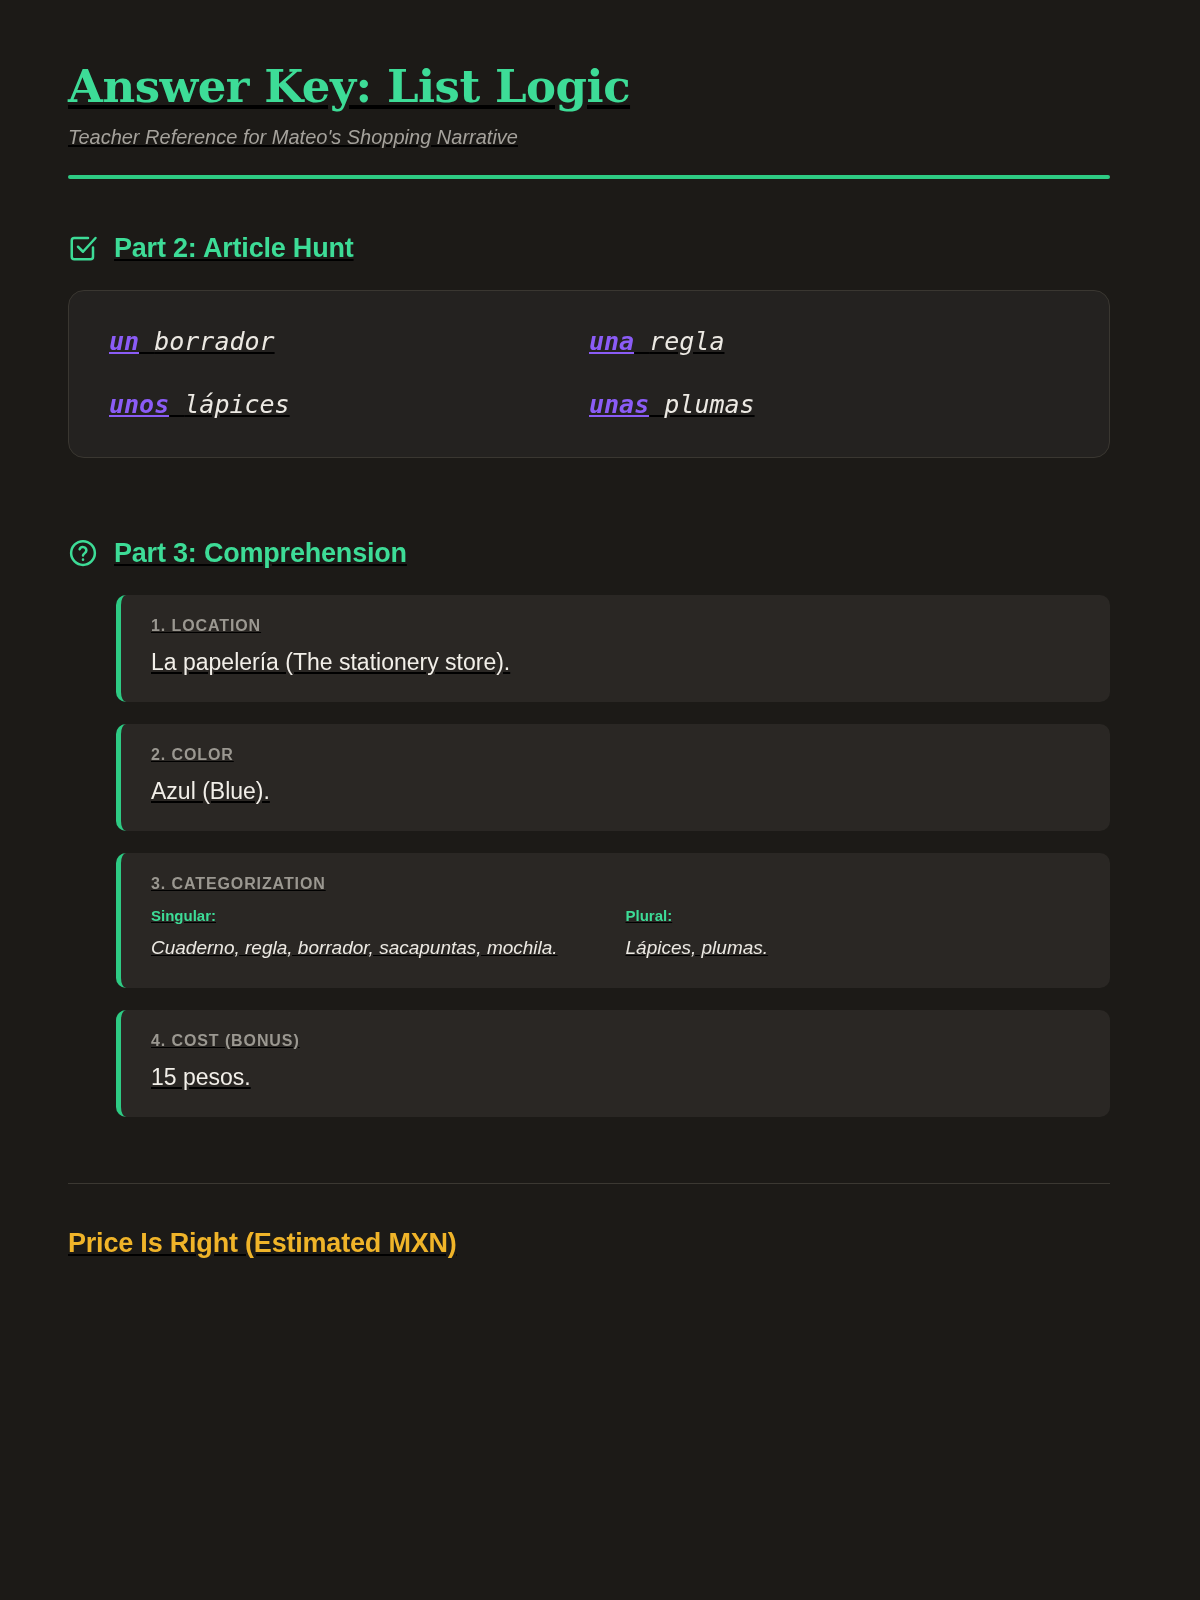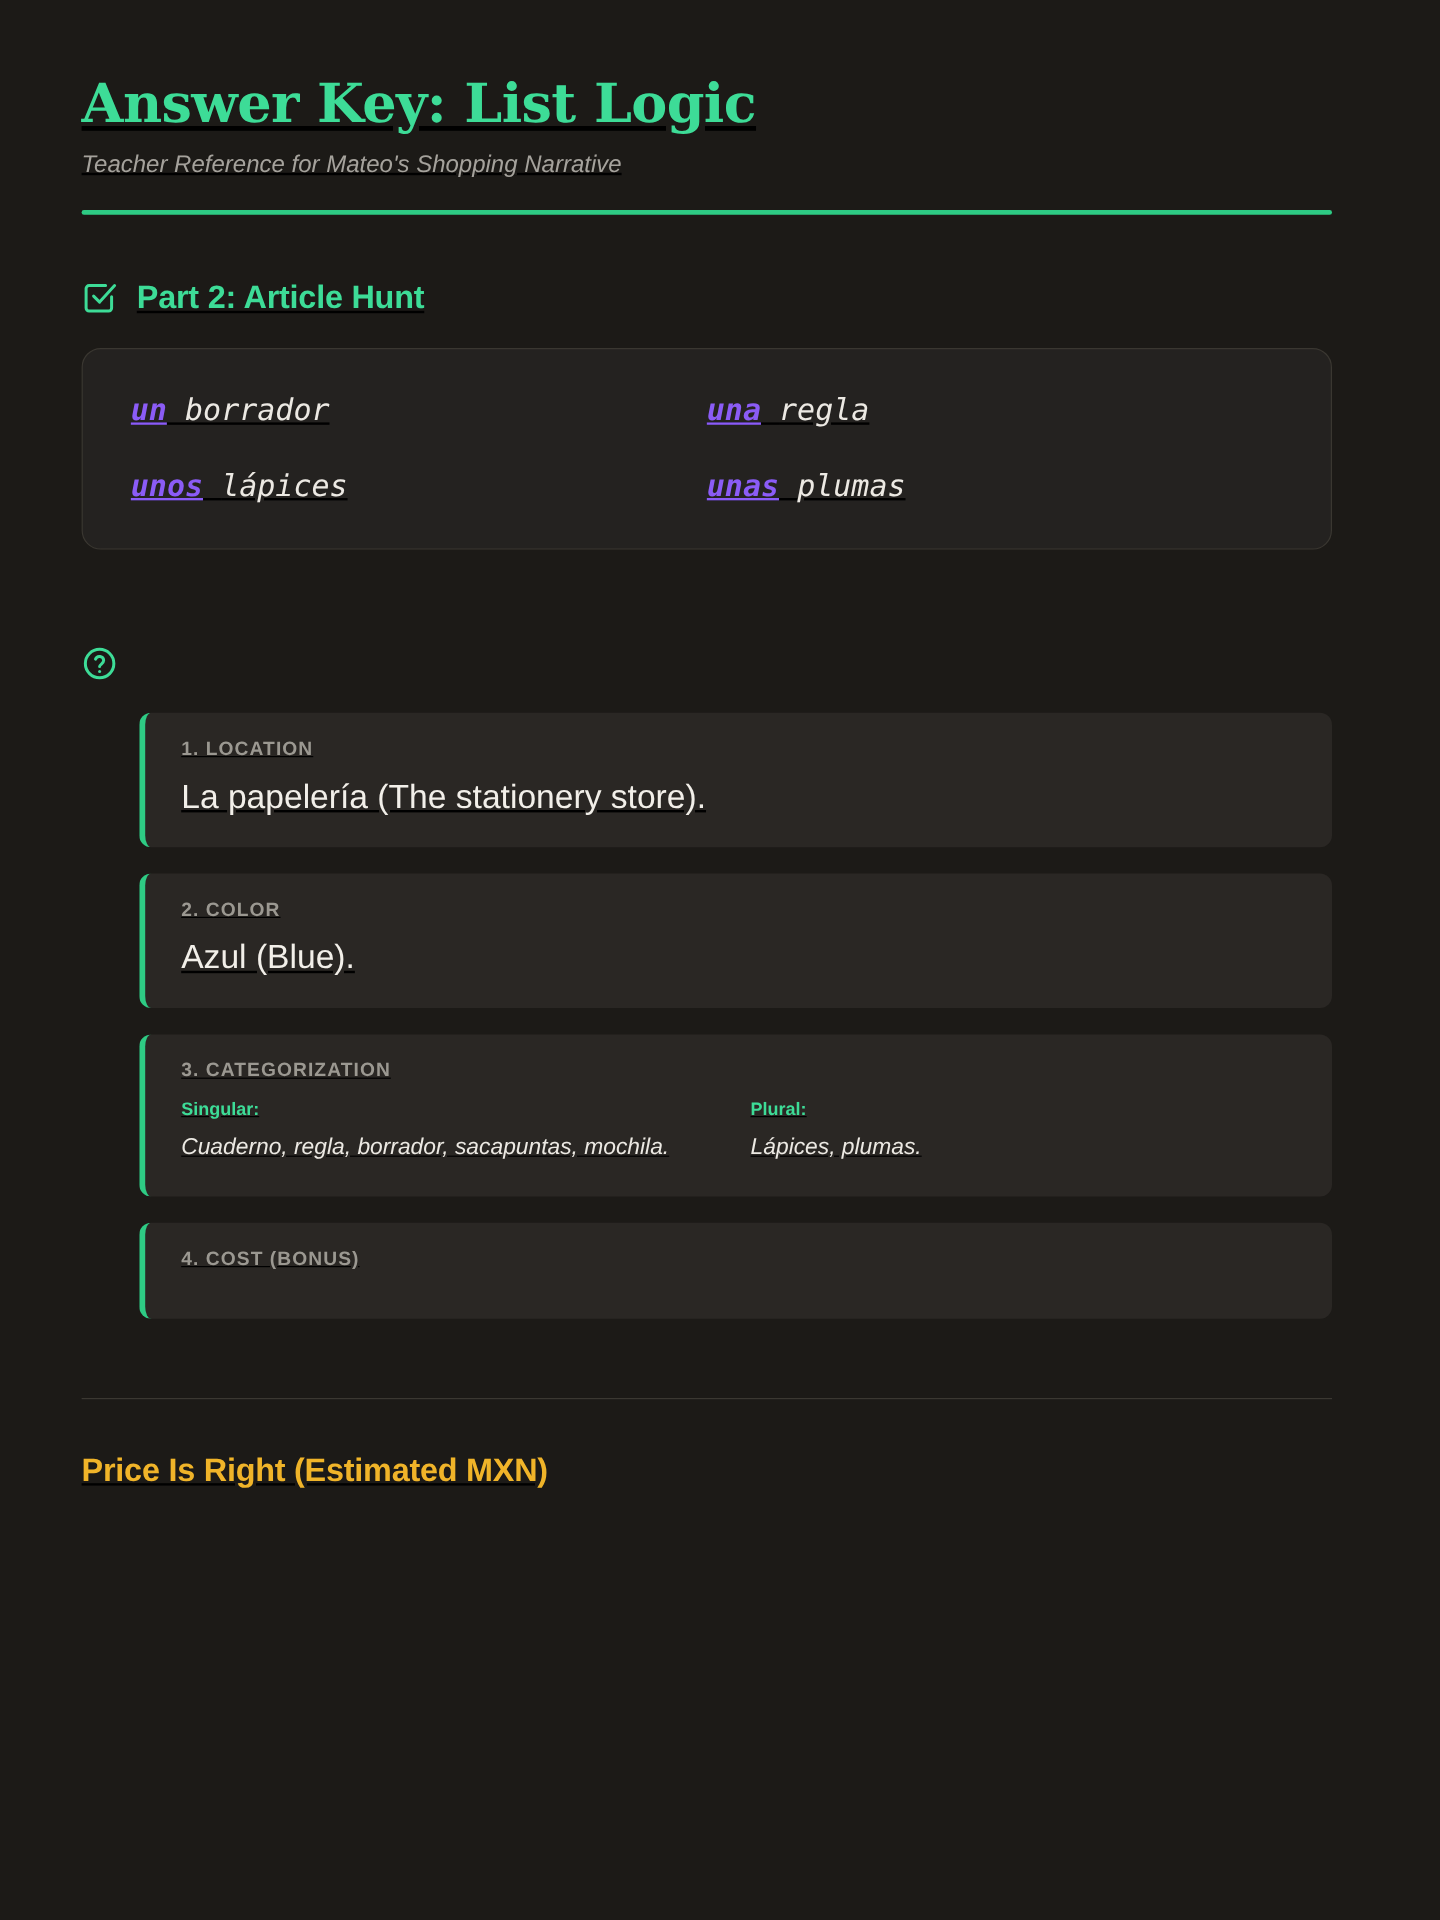"Part 3: Comprehension" span.section-title { html: none -> <span>Part 3: Comprehension</span> }
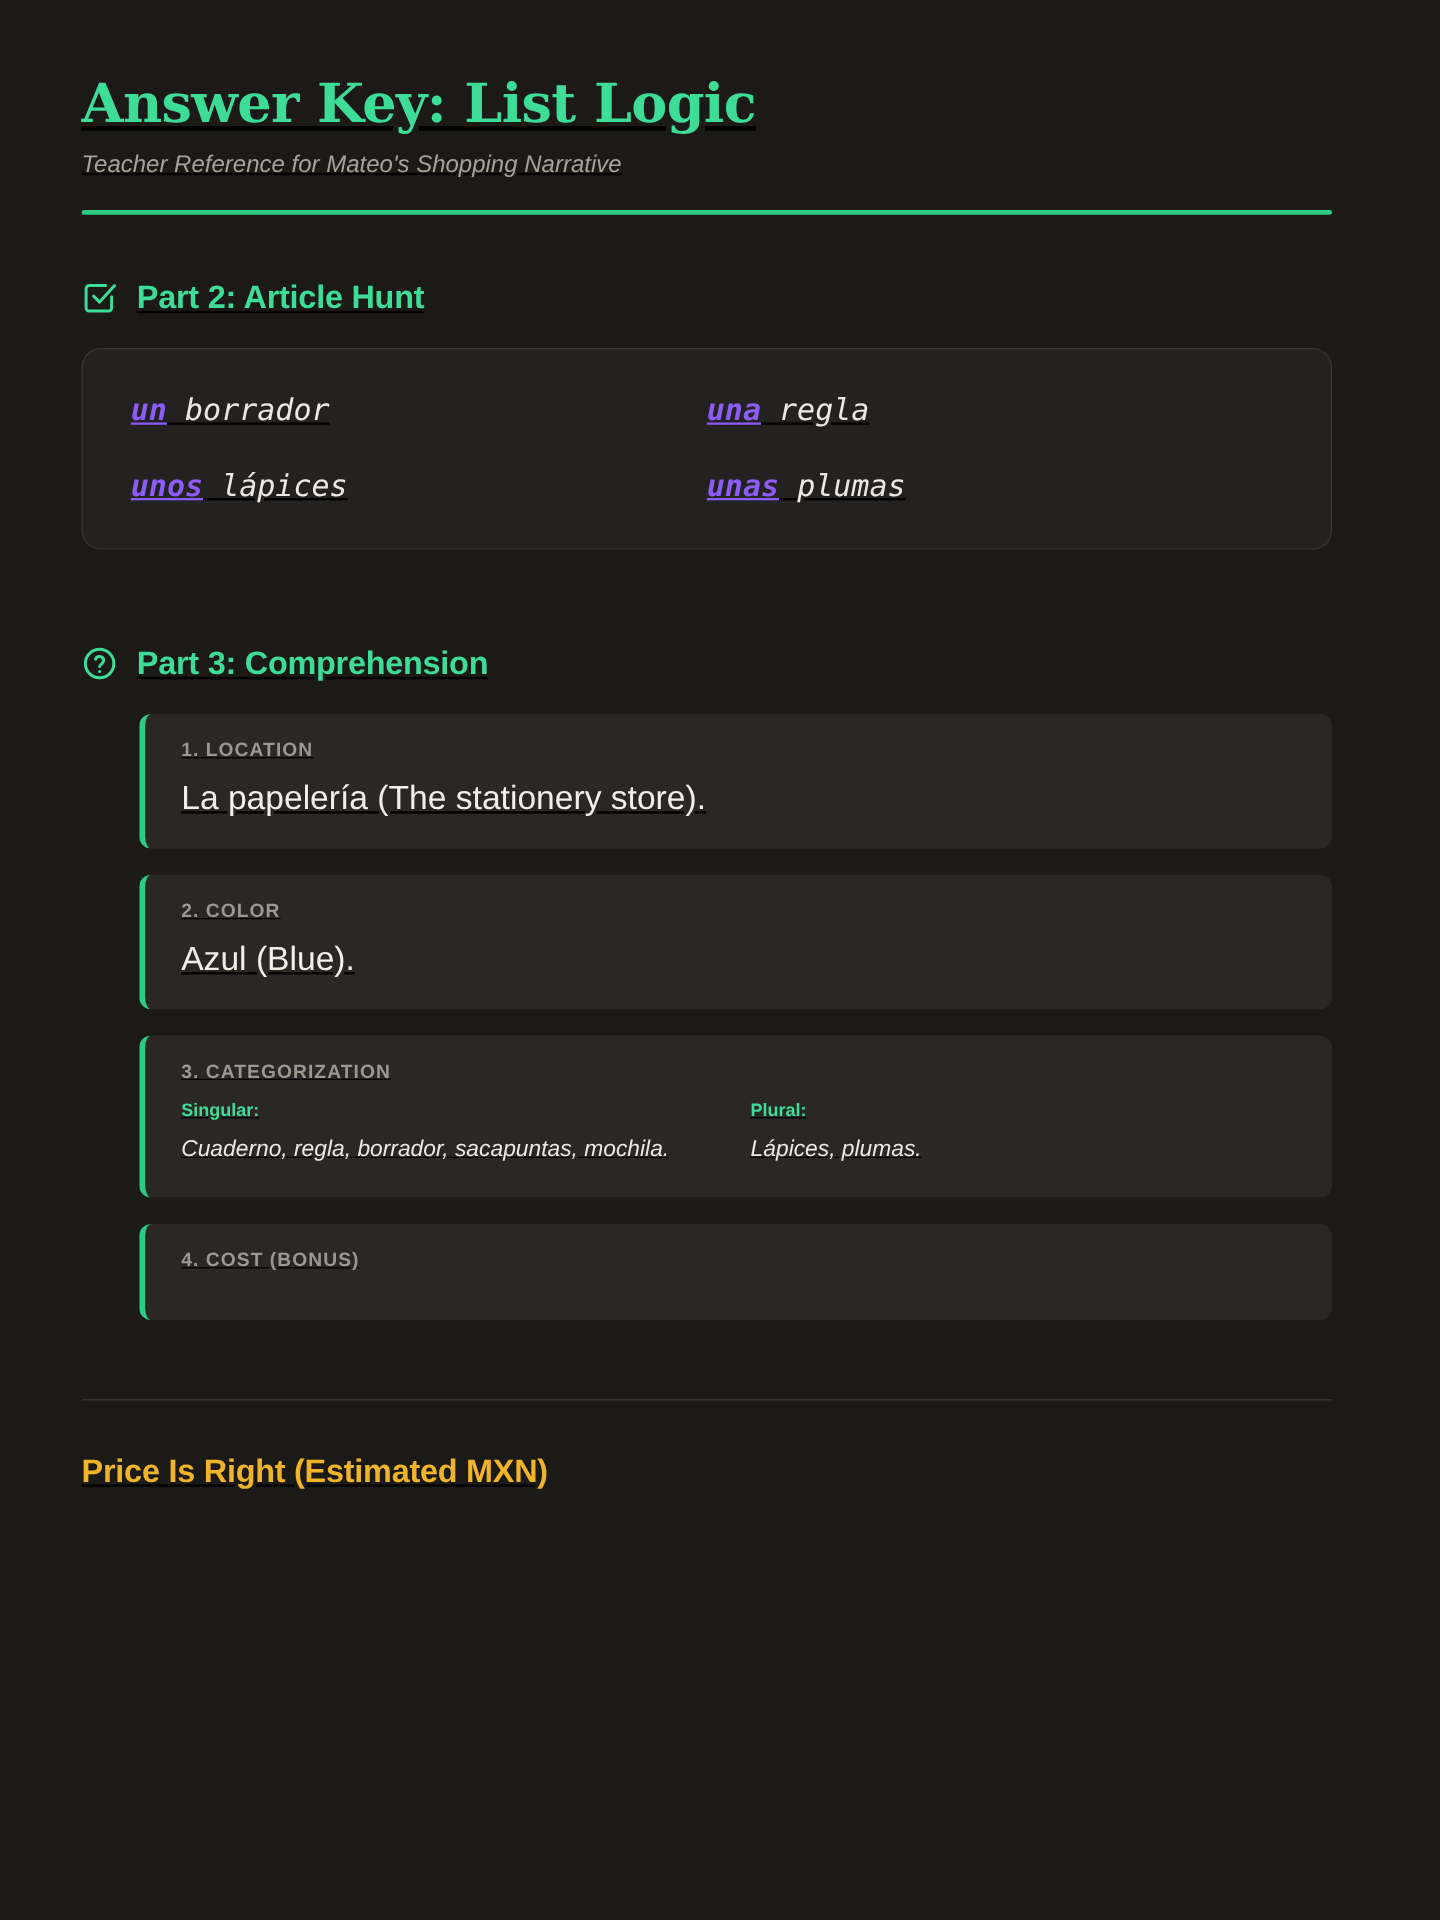"La papelería (The stationery store)." .qa-answer { font-size: 28px -> 23px }
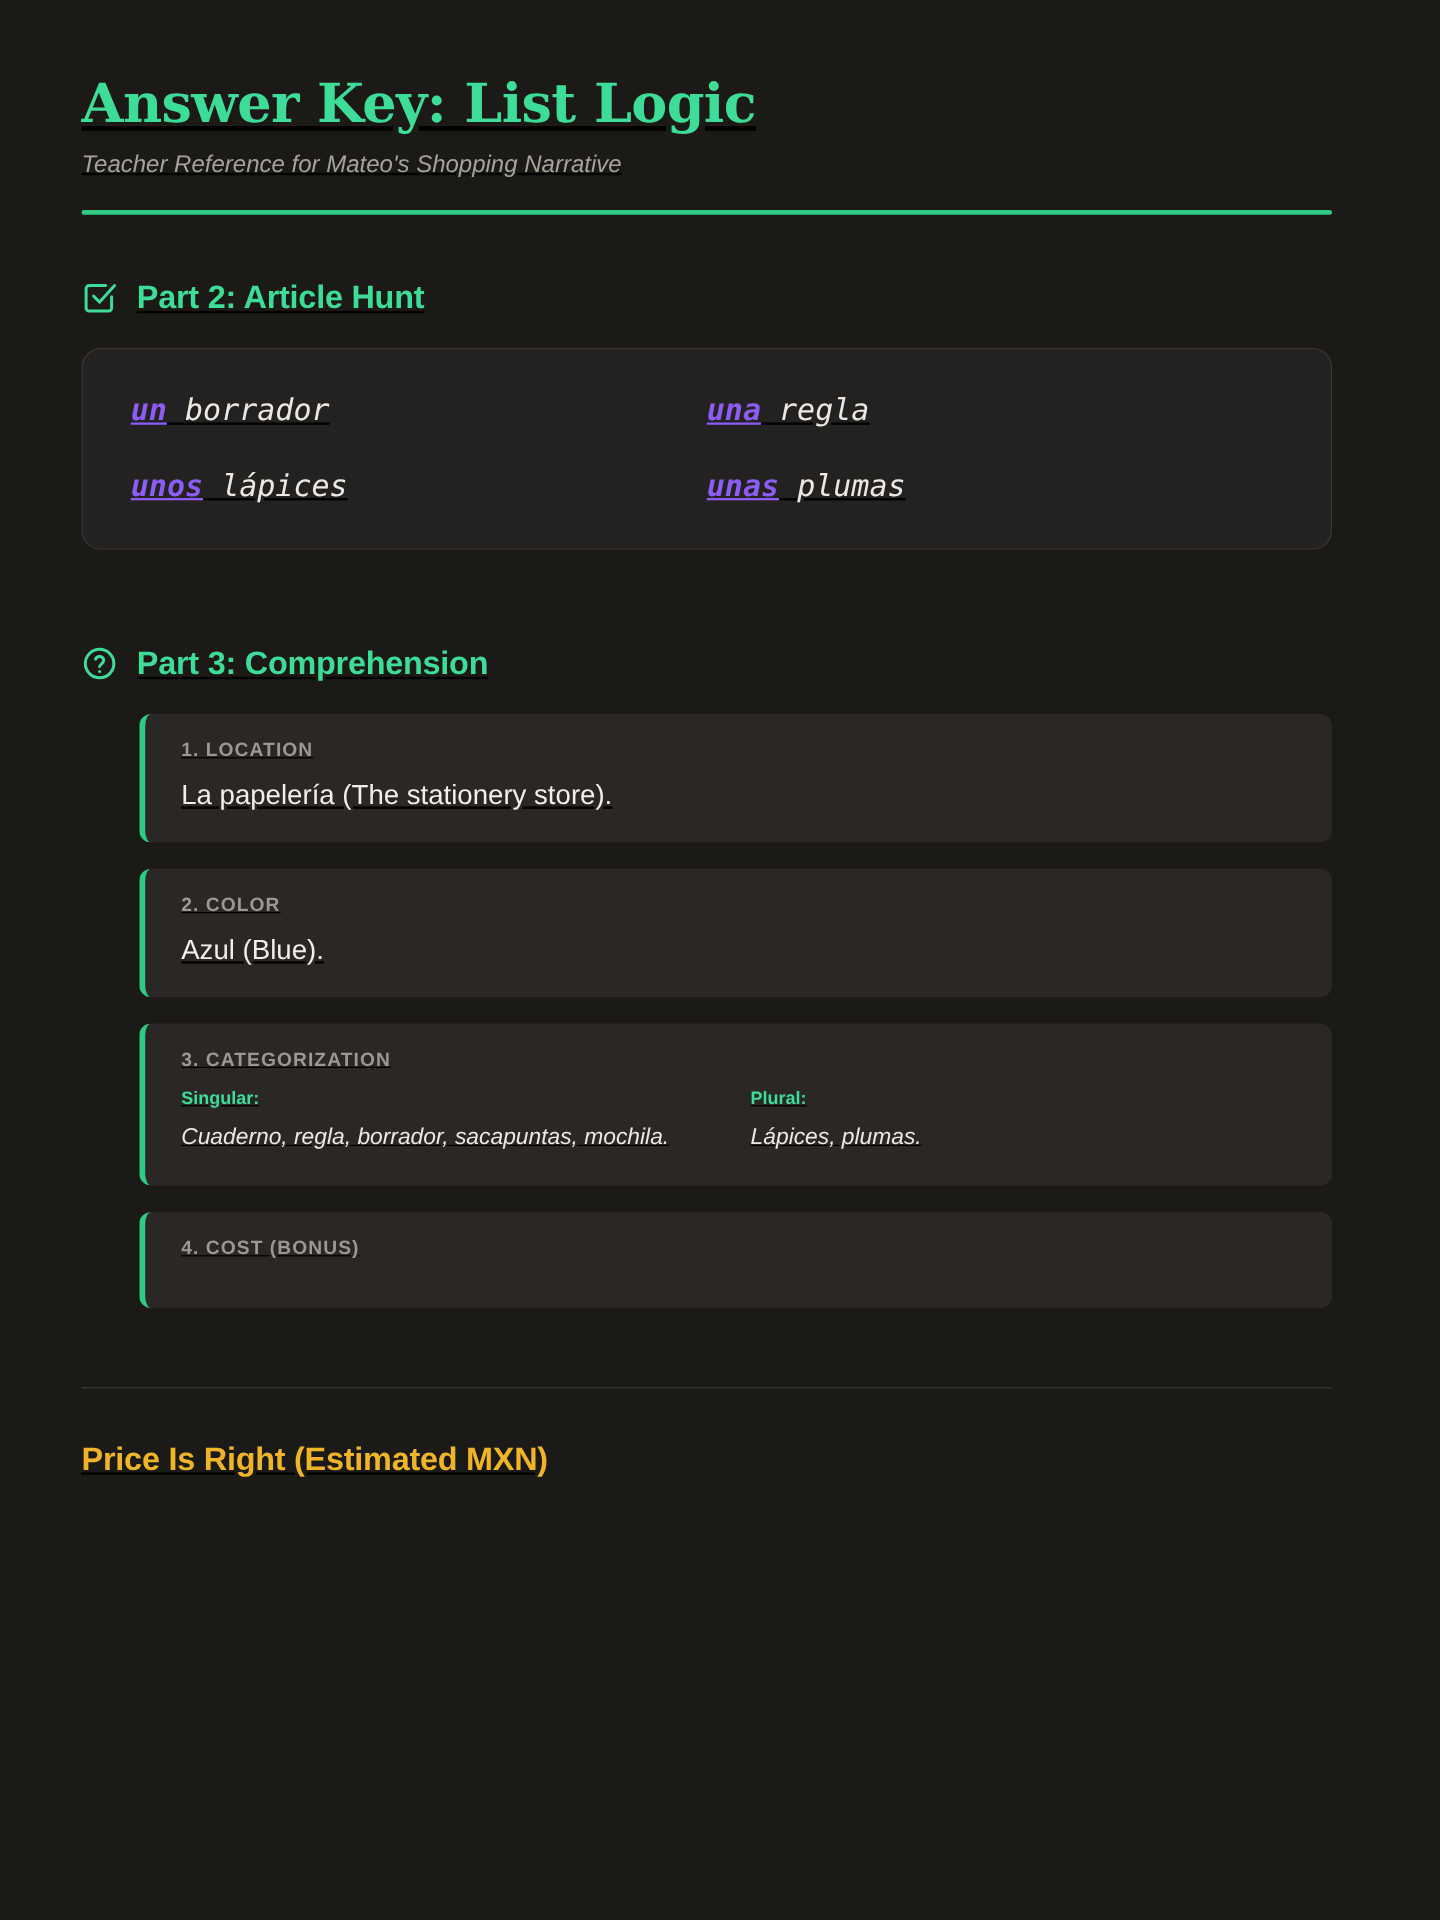"15 pesos." div.qa-answer { html: none -> <div>15 pesos.</div> }
